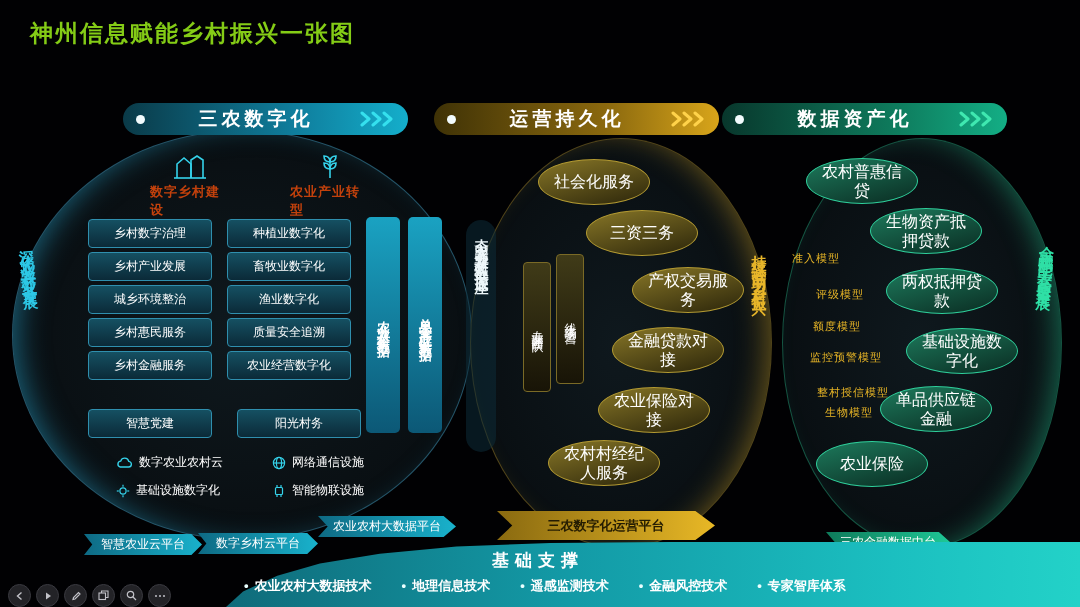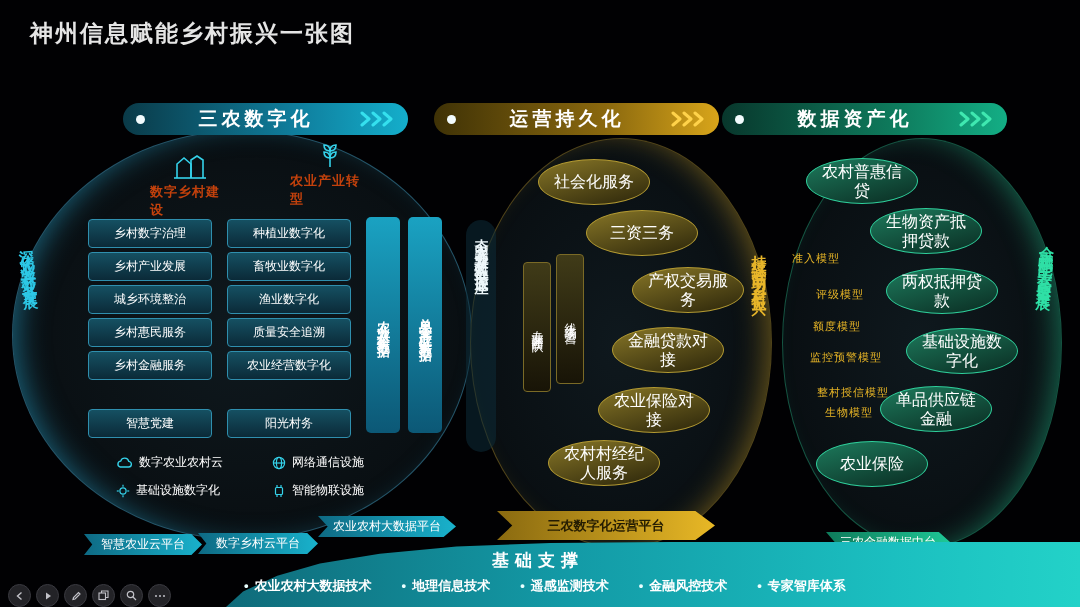"神州信息赋能乡村振兴一张图" .title { color: #e5e5e5 -> #84cc16 }
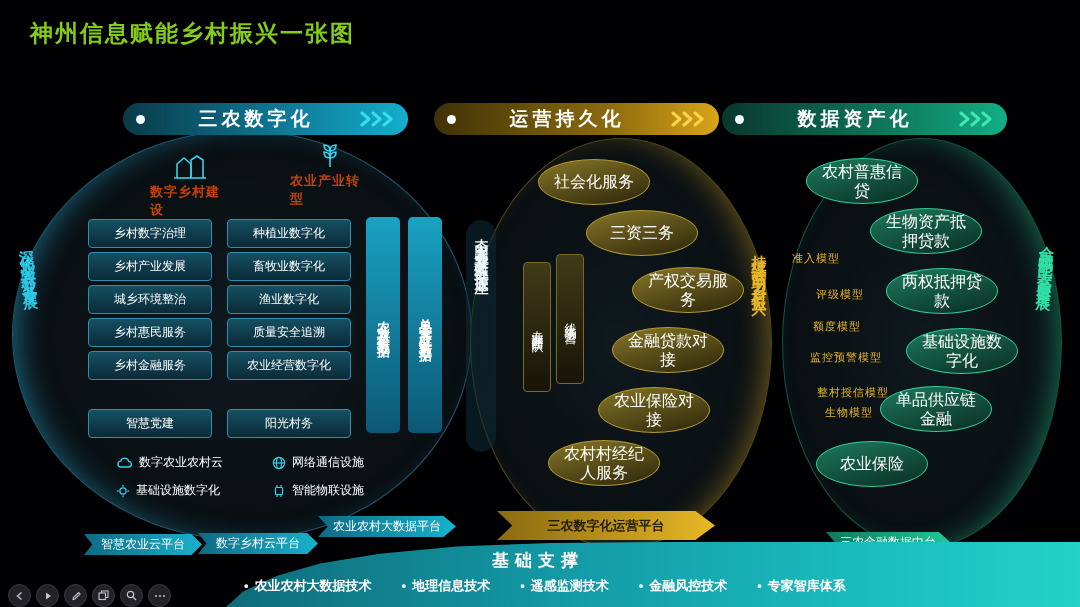"农业产业转型" div.group-head { top: 139px -> 150px }
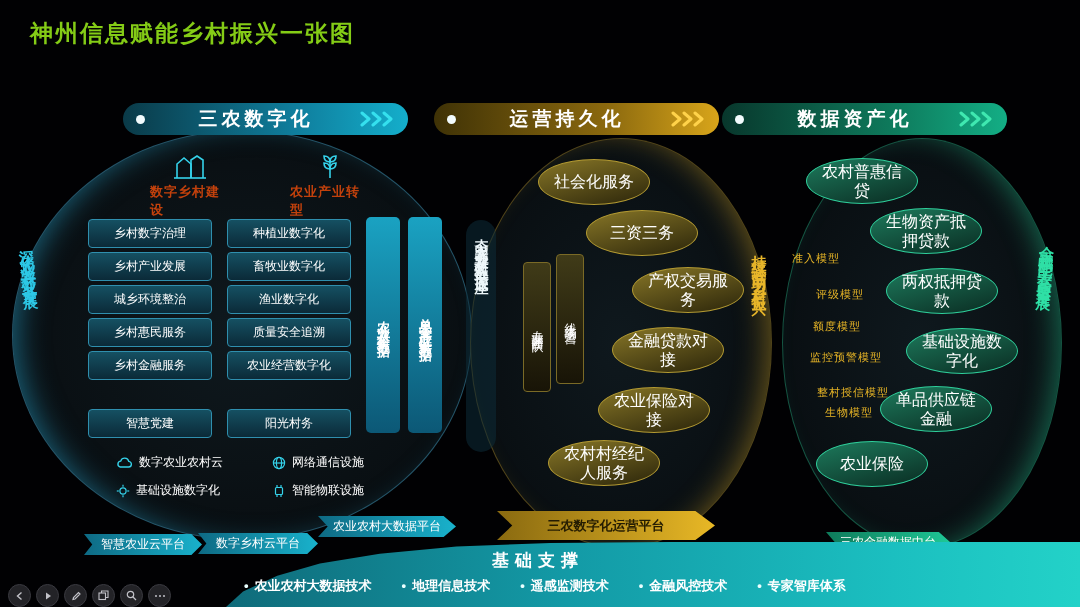"阳光村务" div.box { left: 227px -> 237px }
